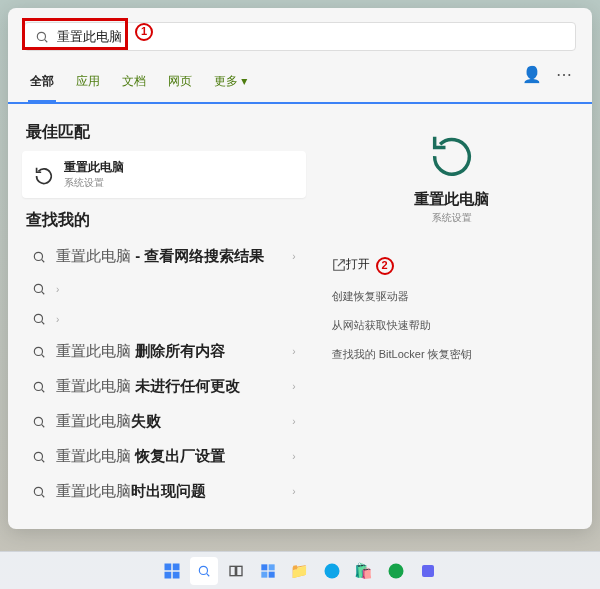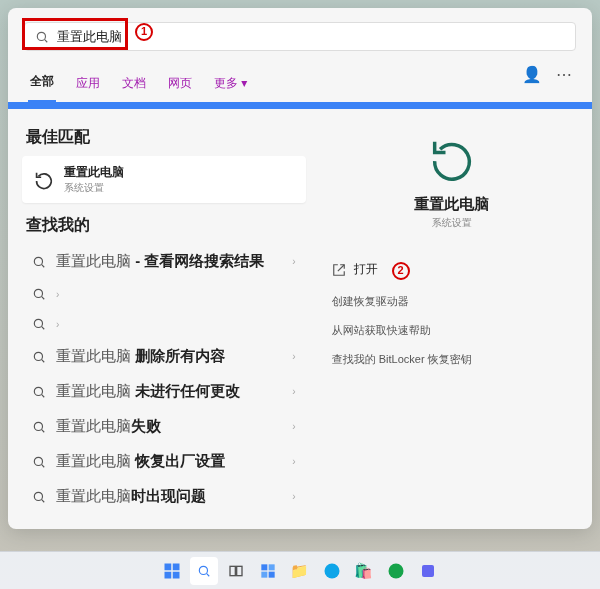"全部" .tabs-row { align-items: flex-end -> flex-start; border-bottom: 7px solid #3b82f6 -> 2px solid #3b82f6 }
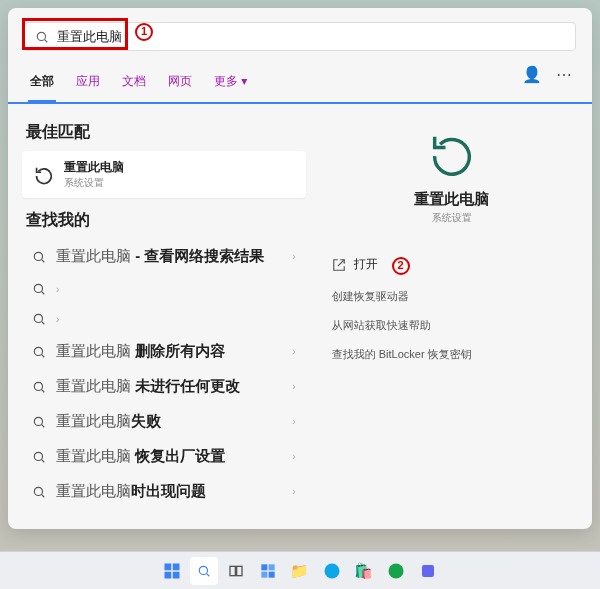"应用" .tab { color: #a21caf -> #4d7c0f }
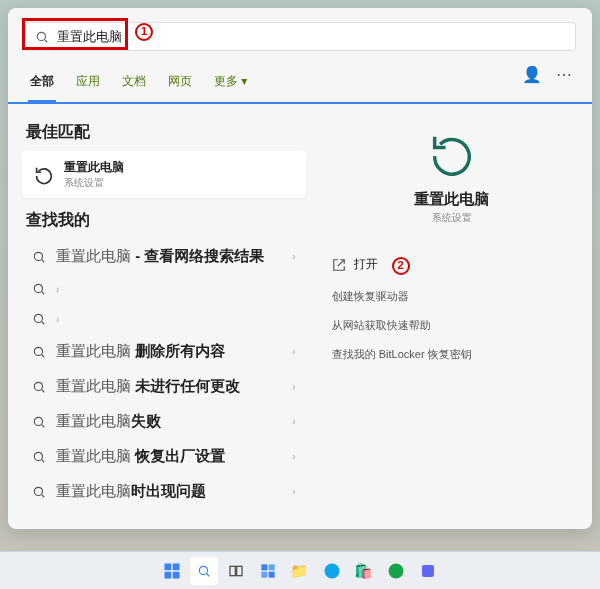"打开" .open-row { gap: 8px -> none }
